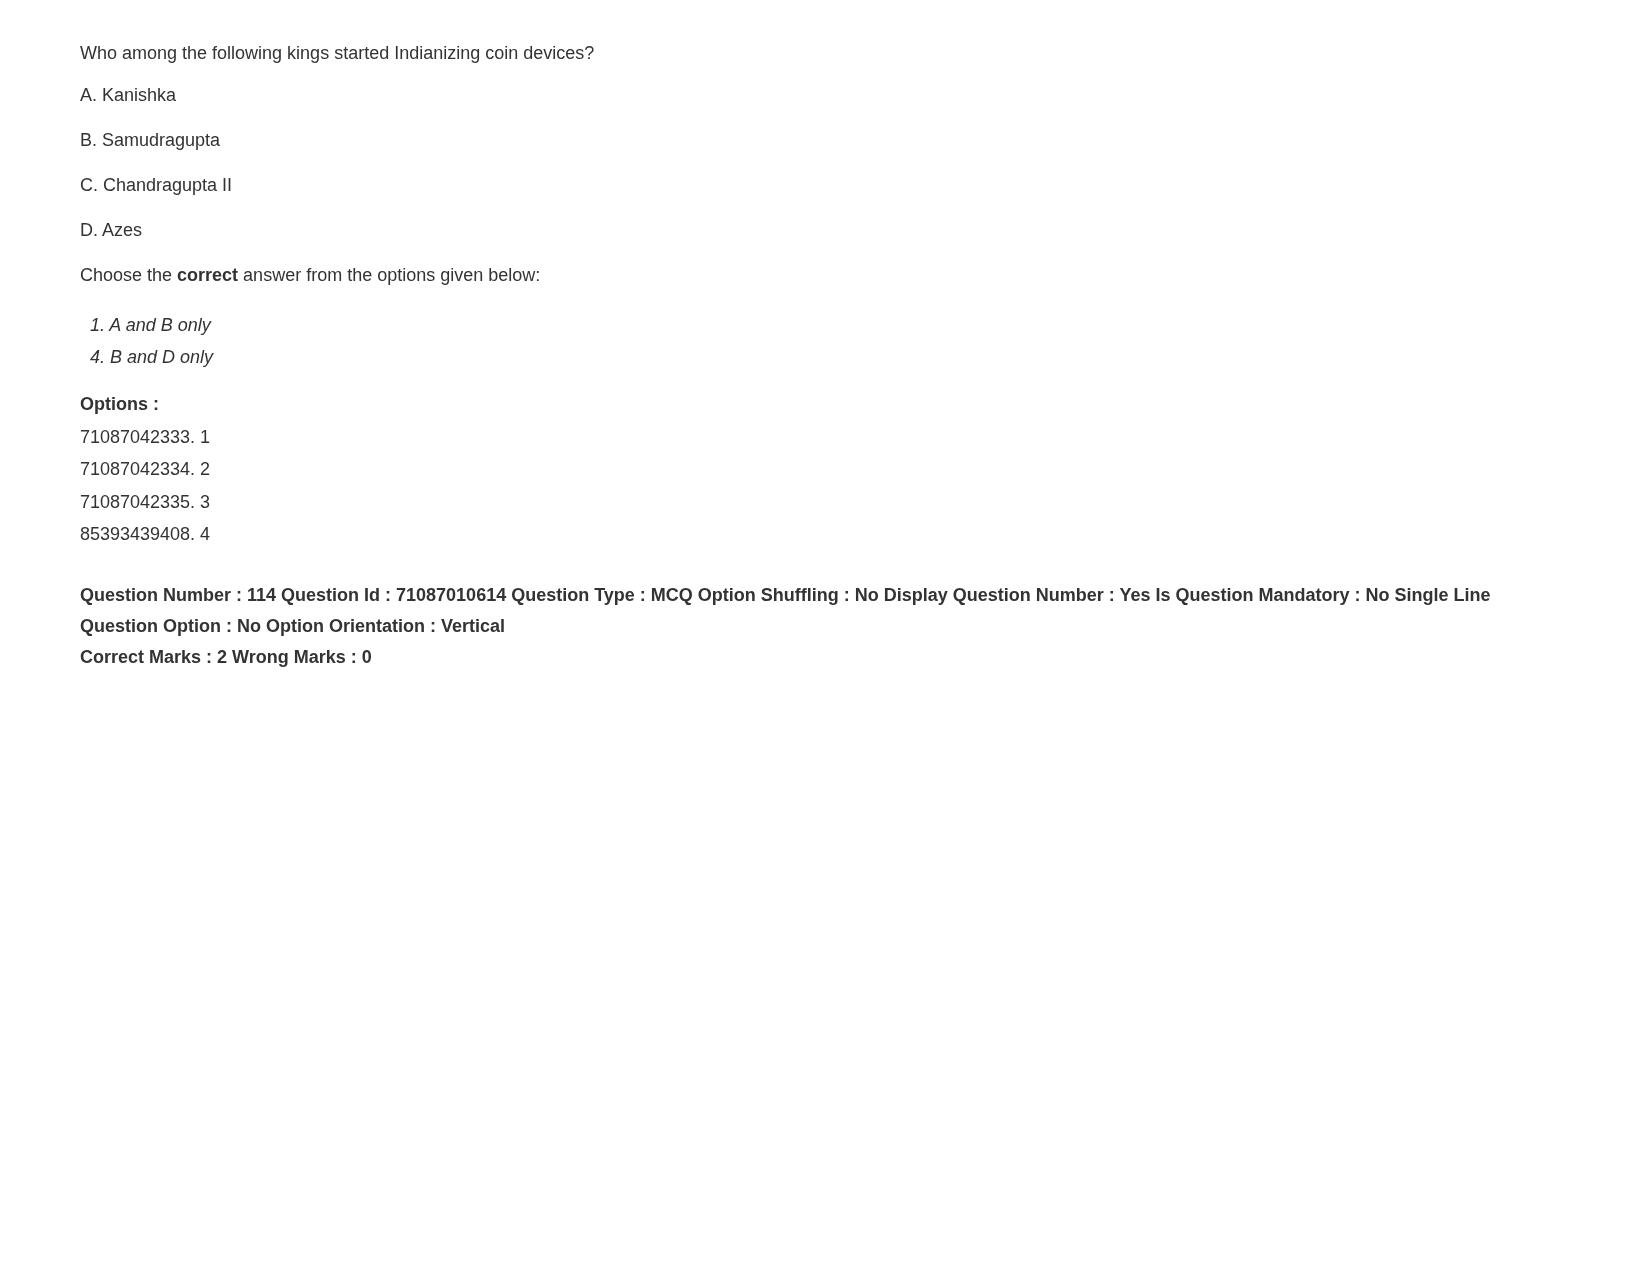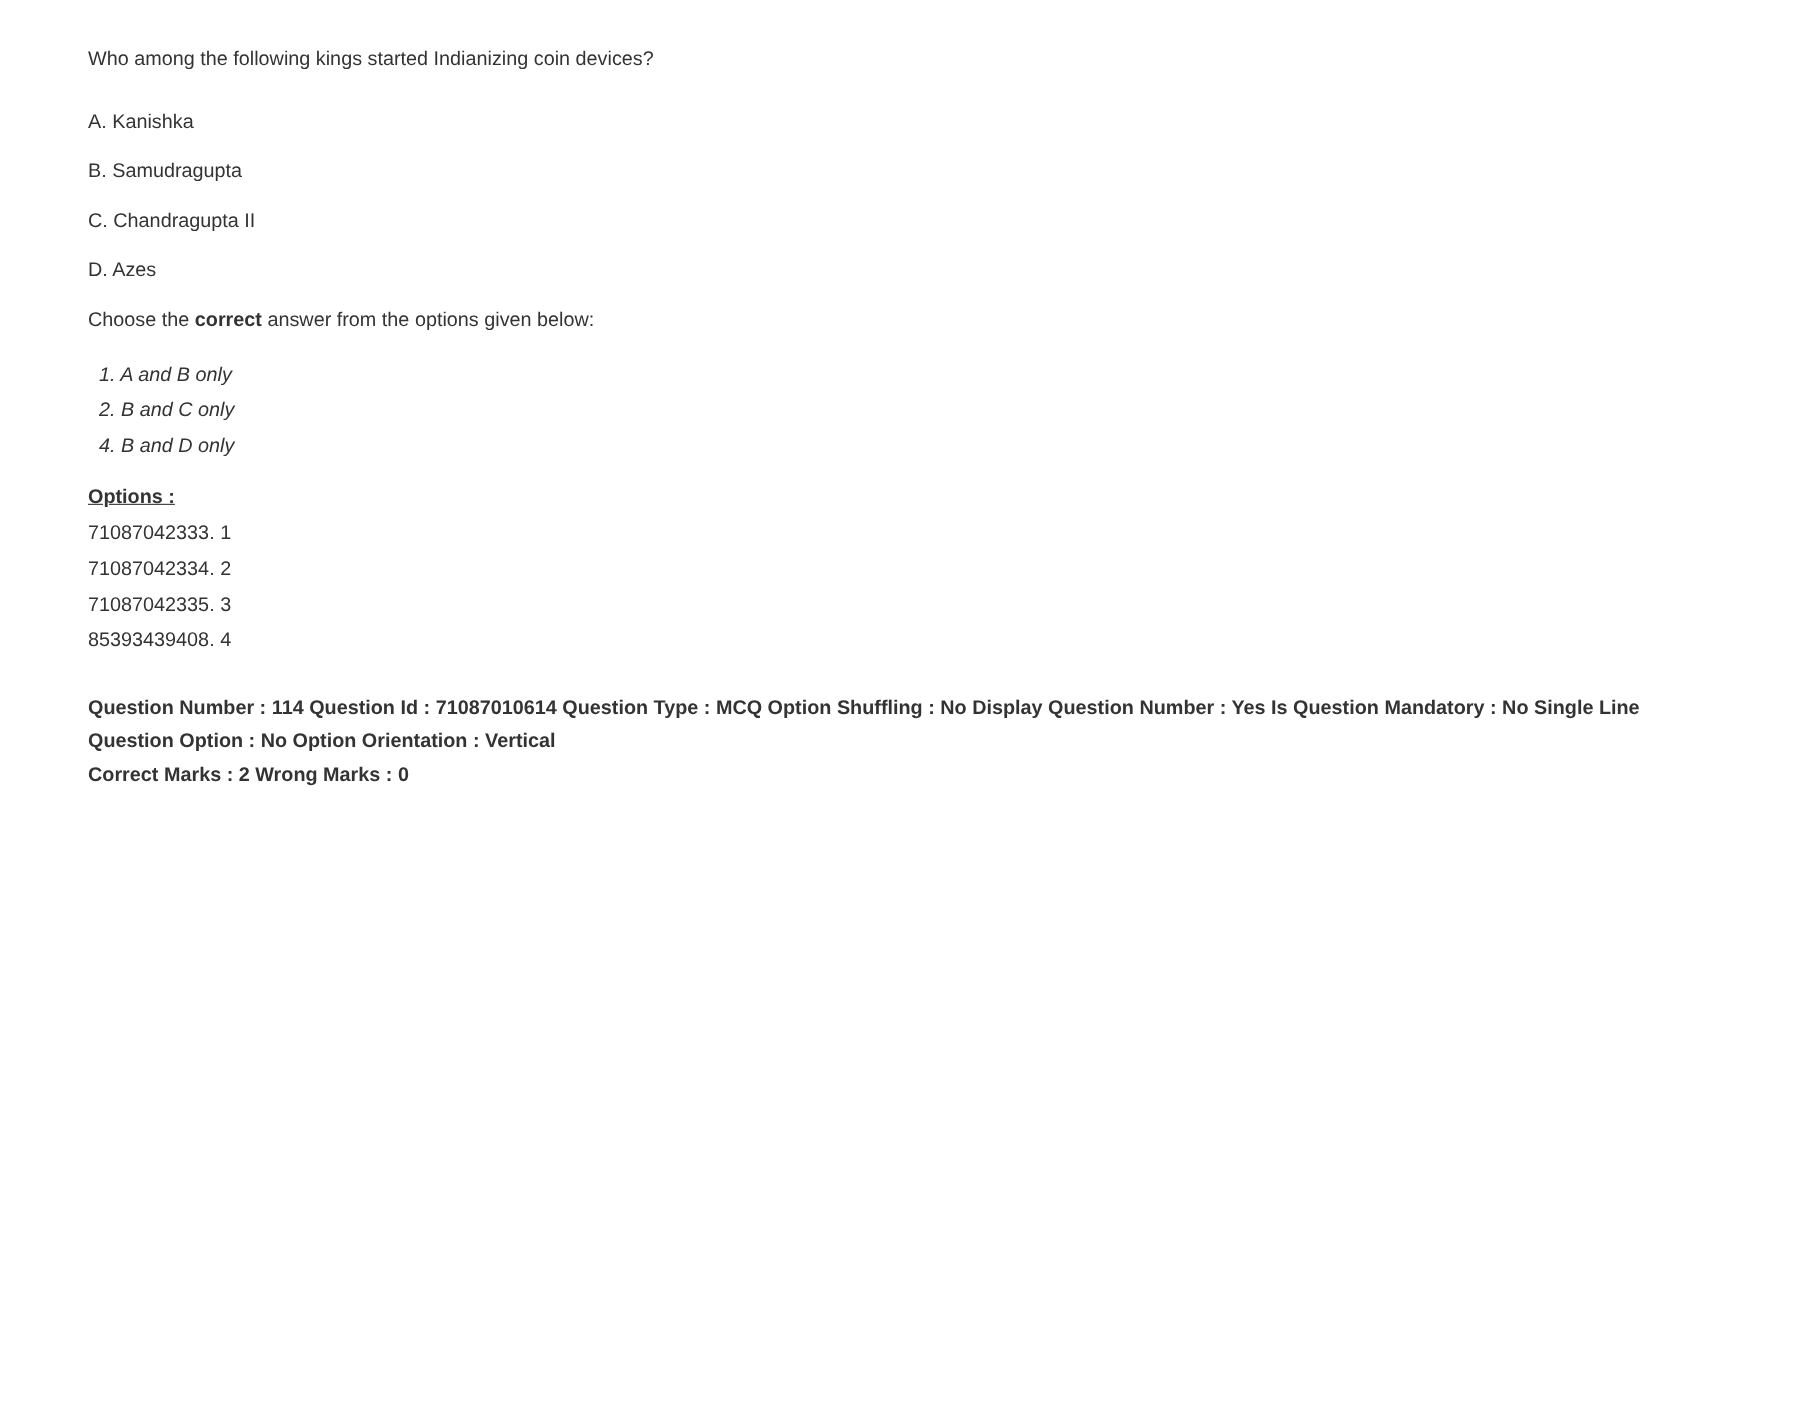"Who among the following kings" .question-text { margin-bottom: 30px -> 15px }
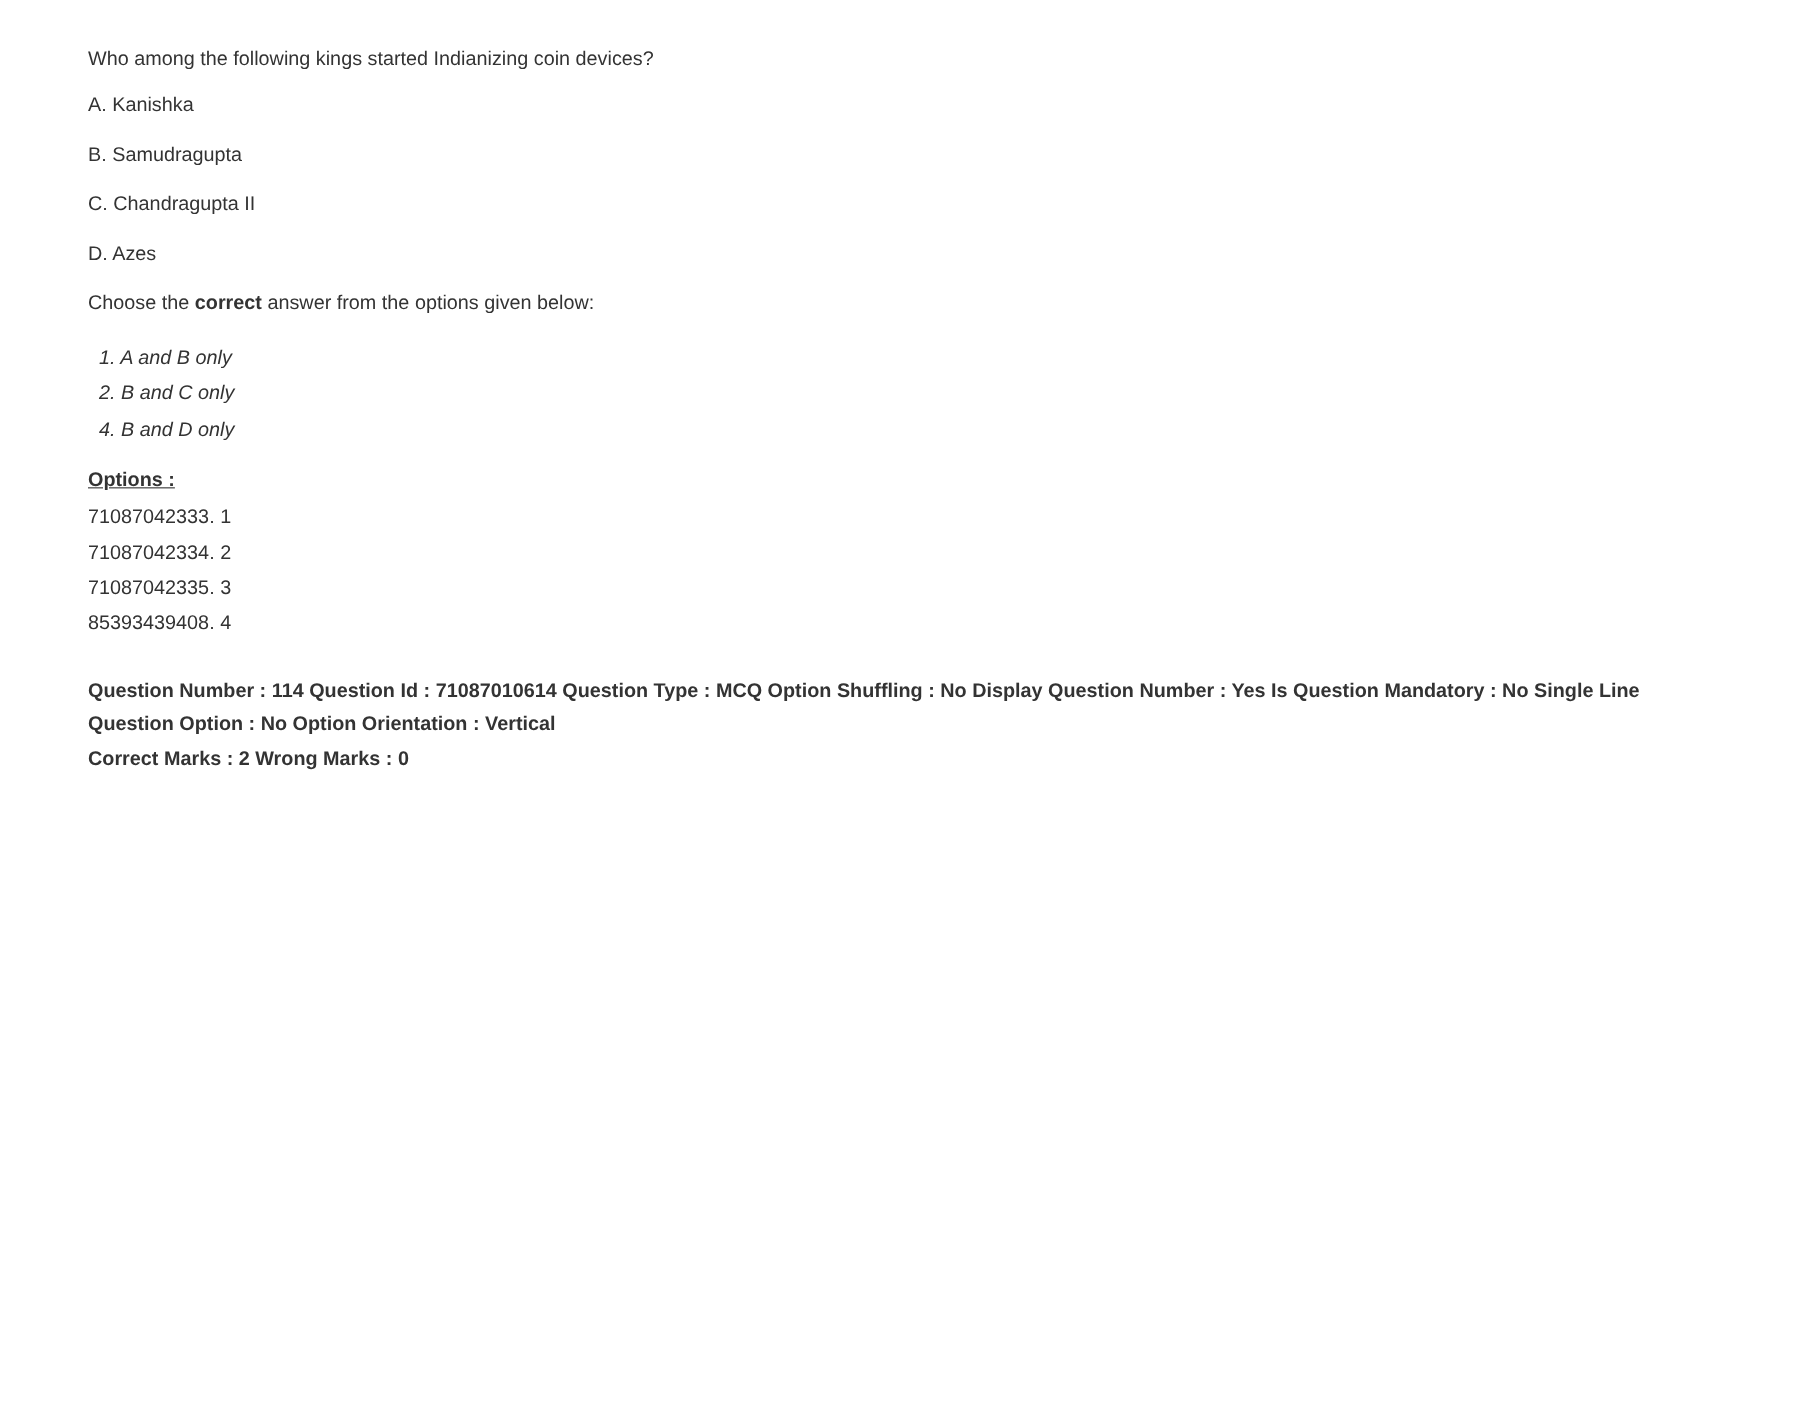"2. B and C only" p.numbered-option { html: <p>2. B and C only</p> -> none }
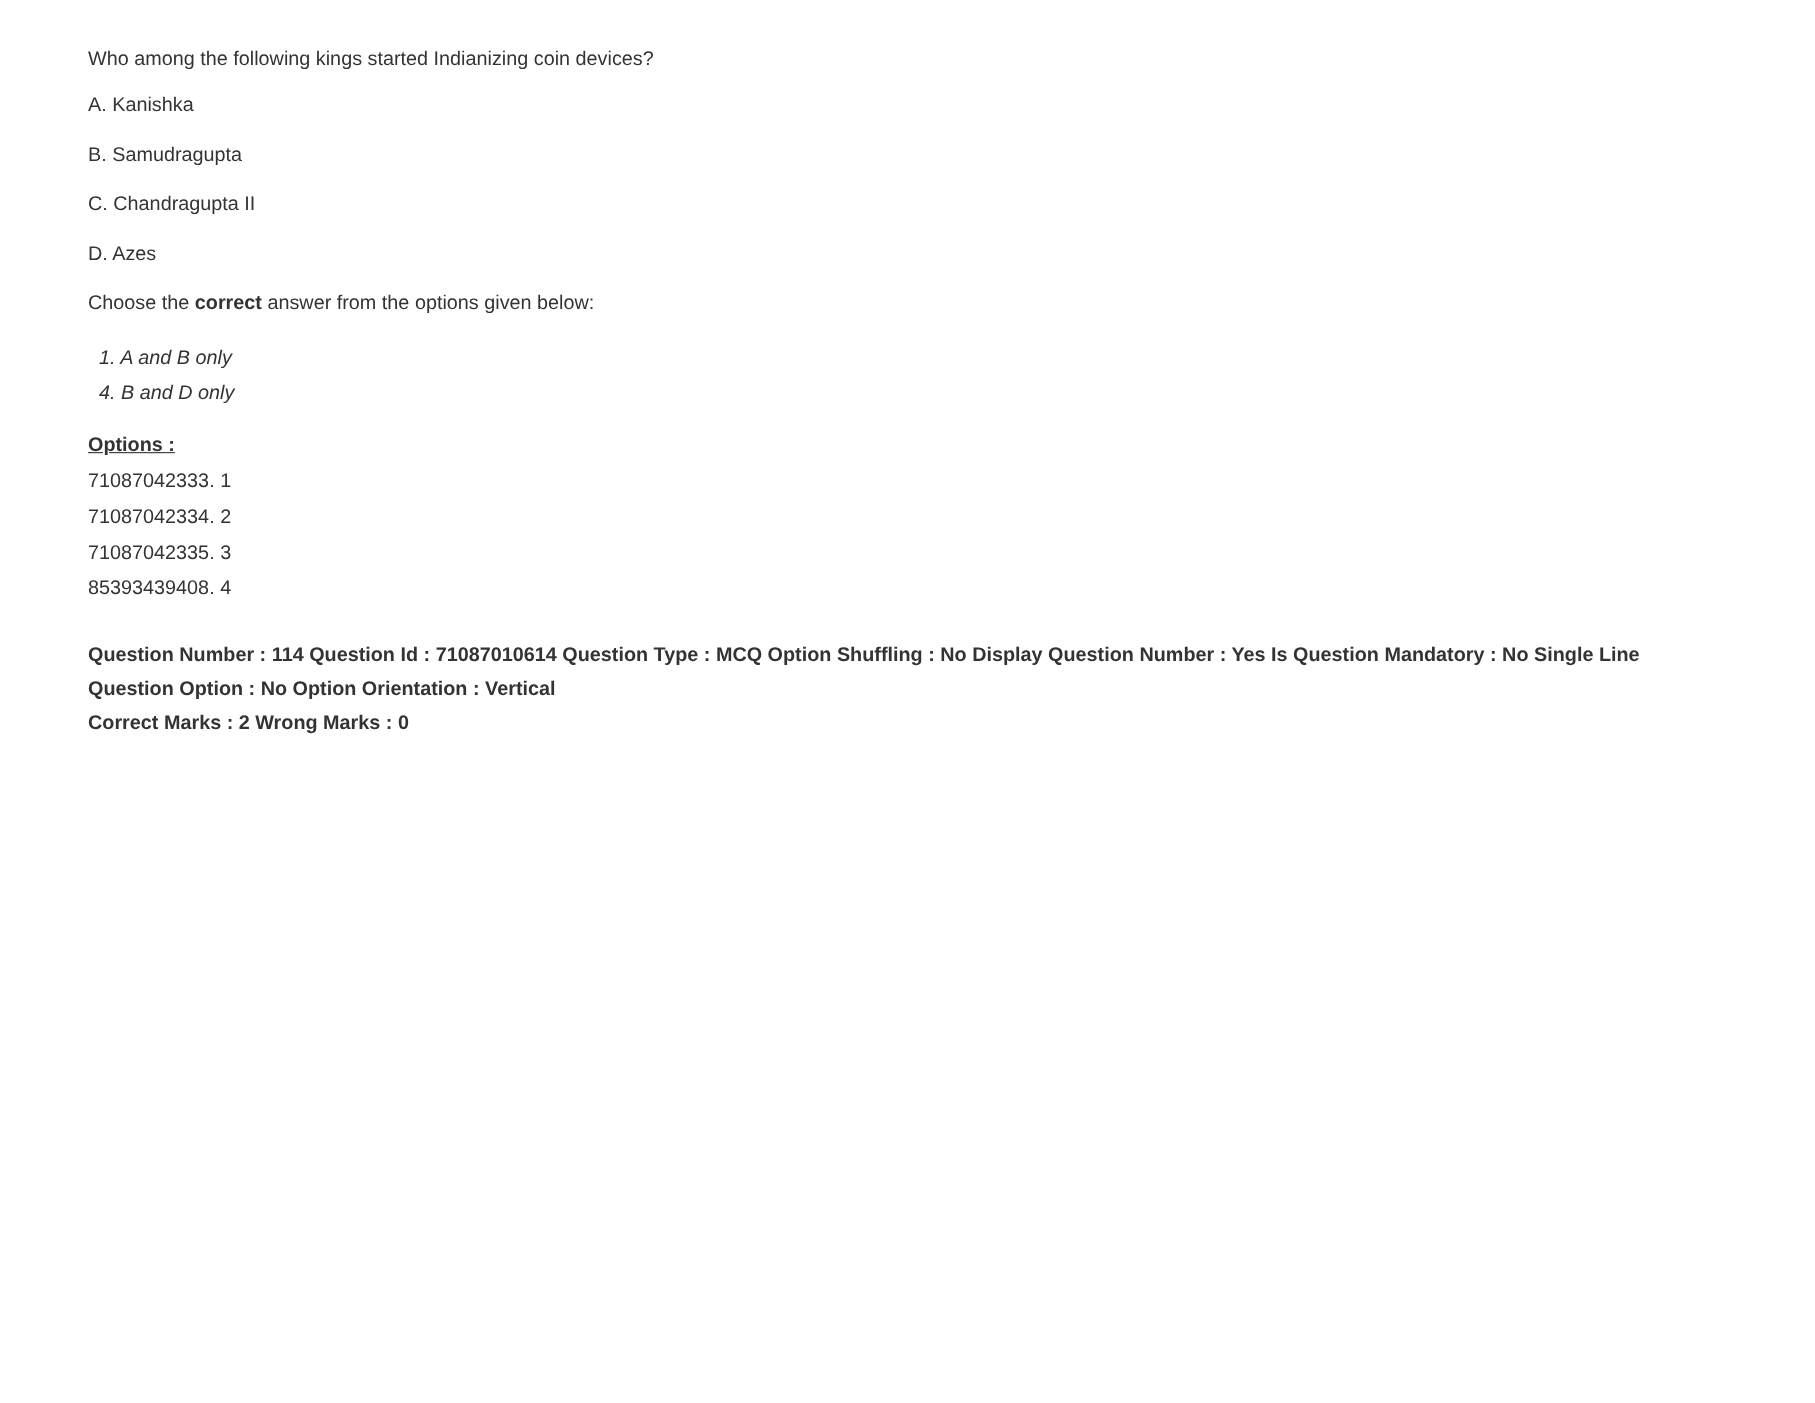"Options :" .options-label { text-decoration: underline -> none }
